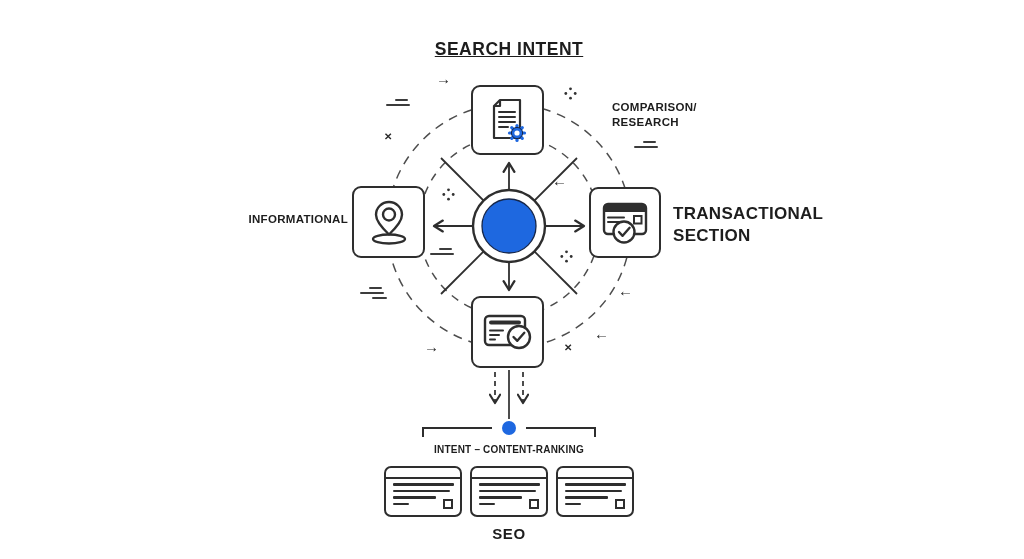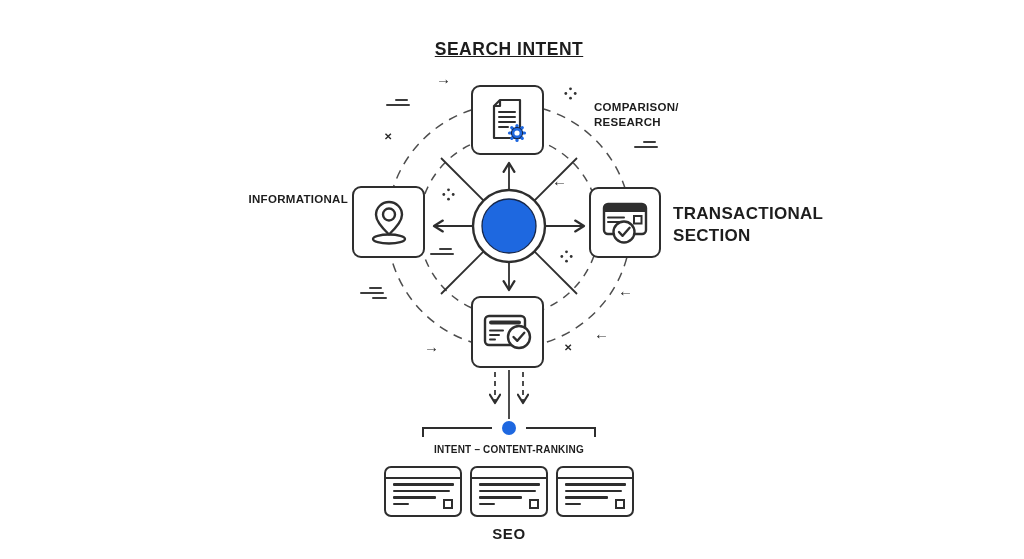"COMPARISON/" .lbl-comparison { left: 594px -> 612px }
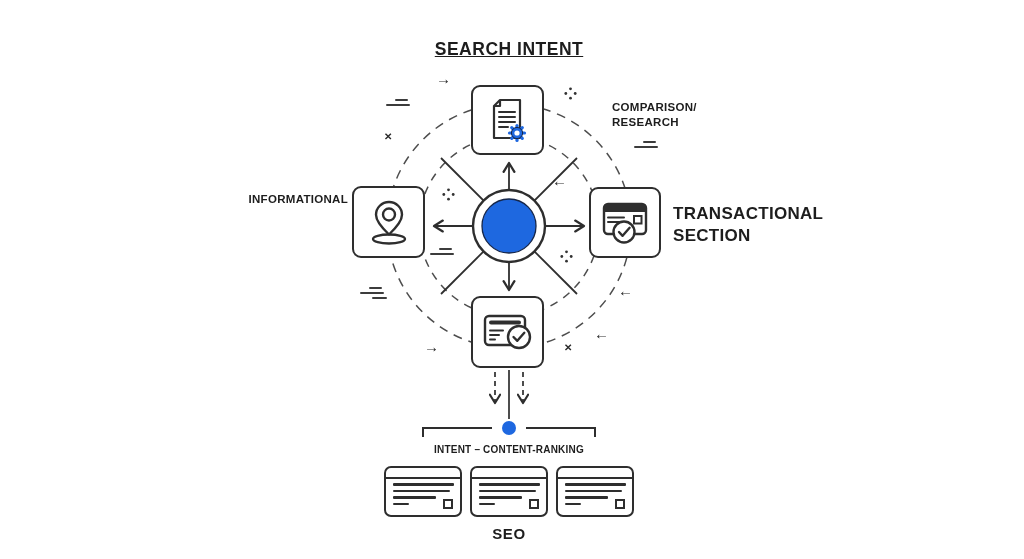"INFORMATIONAL" .lbl-informational { top: 192px -> 212px }
